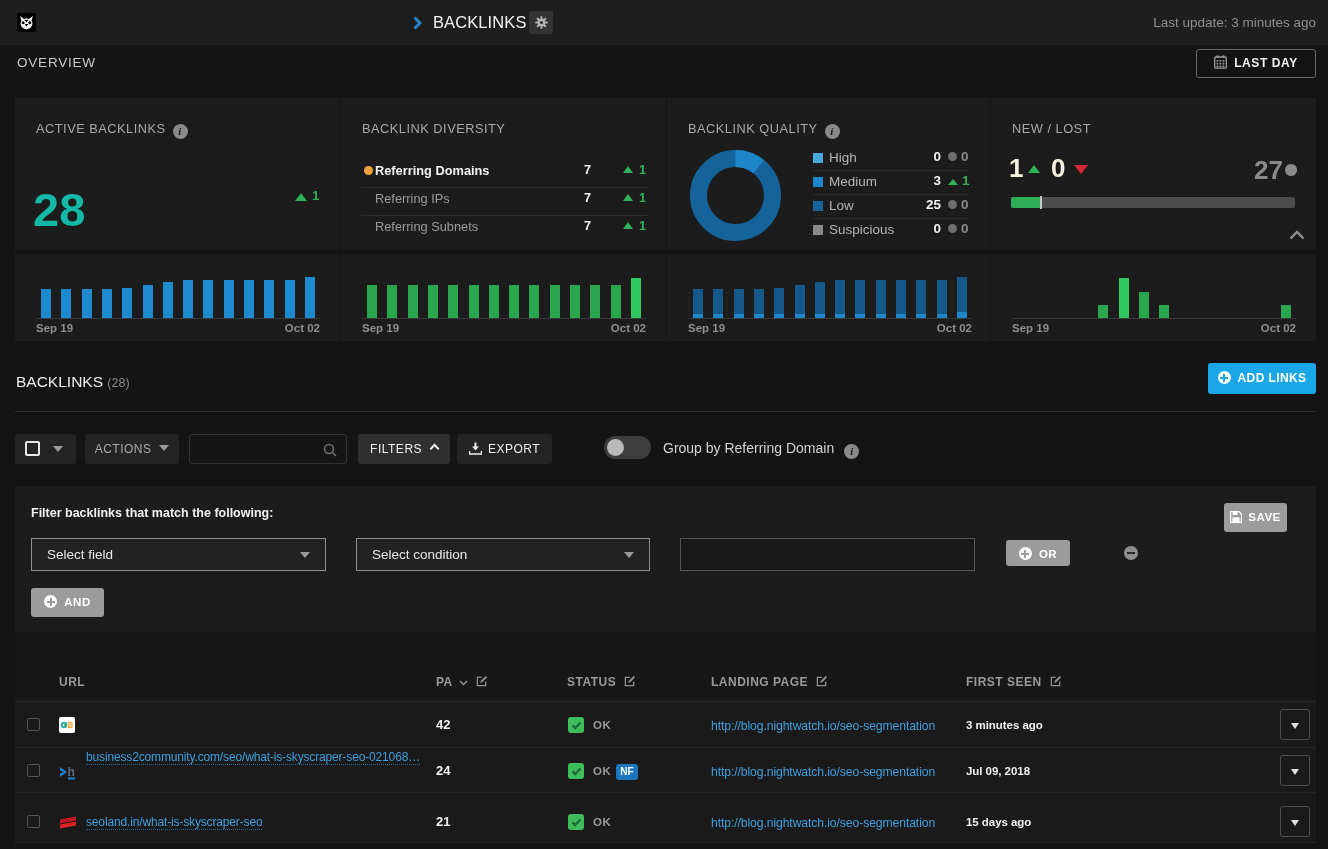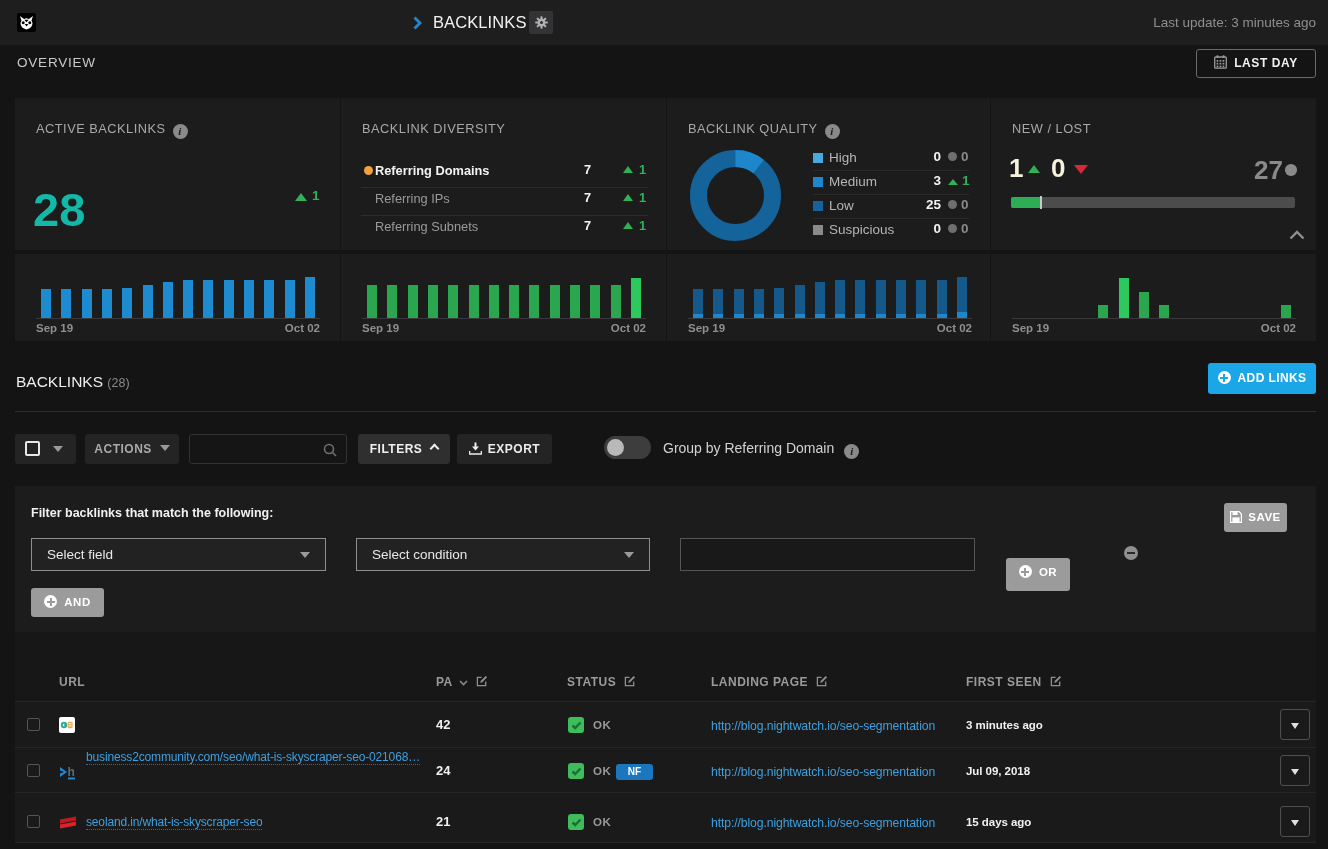"ACTIONS" .tbtn { font-weight: bold -> normal }
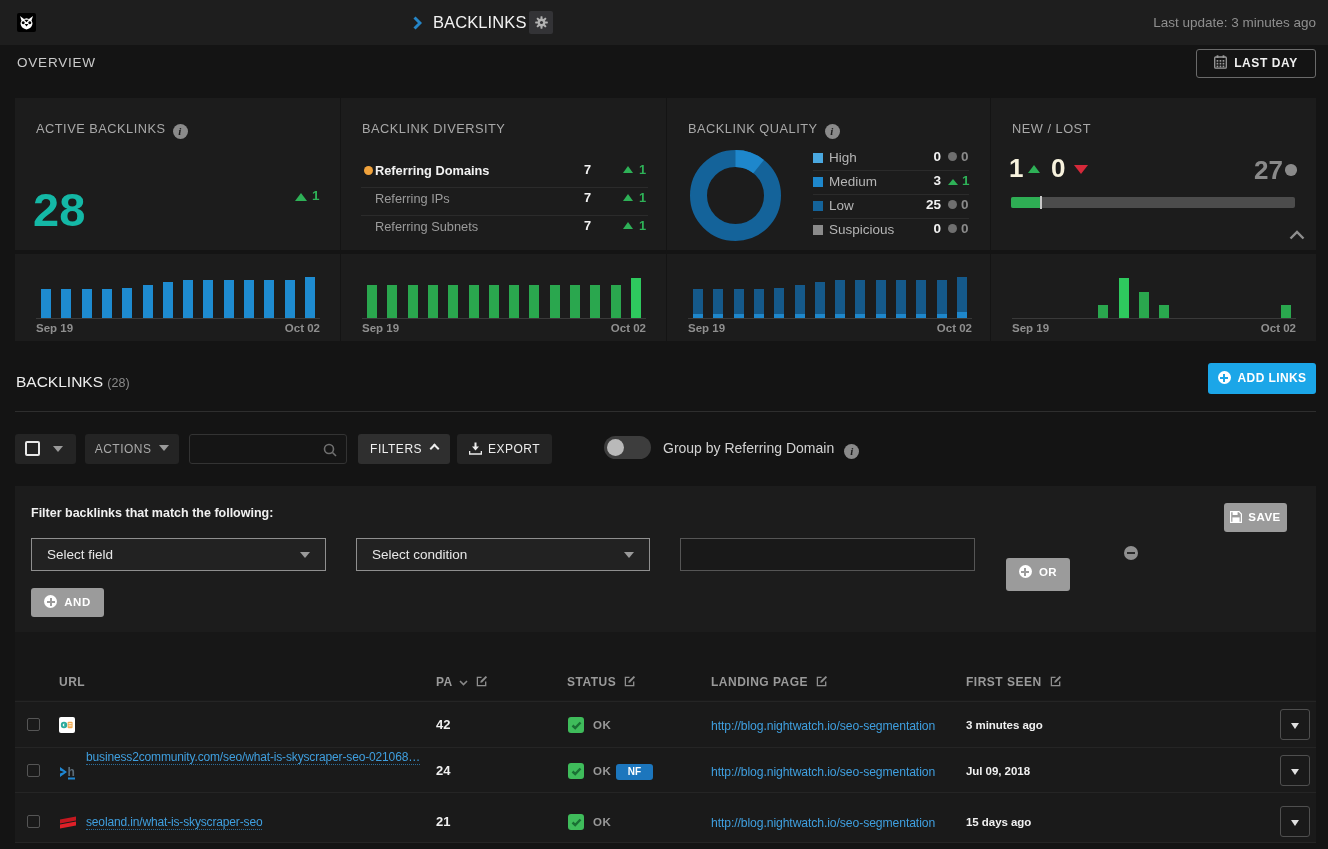"OR" #orbtn { height: 33px -> 26px; margin-top: 18px -> none }
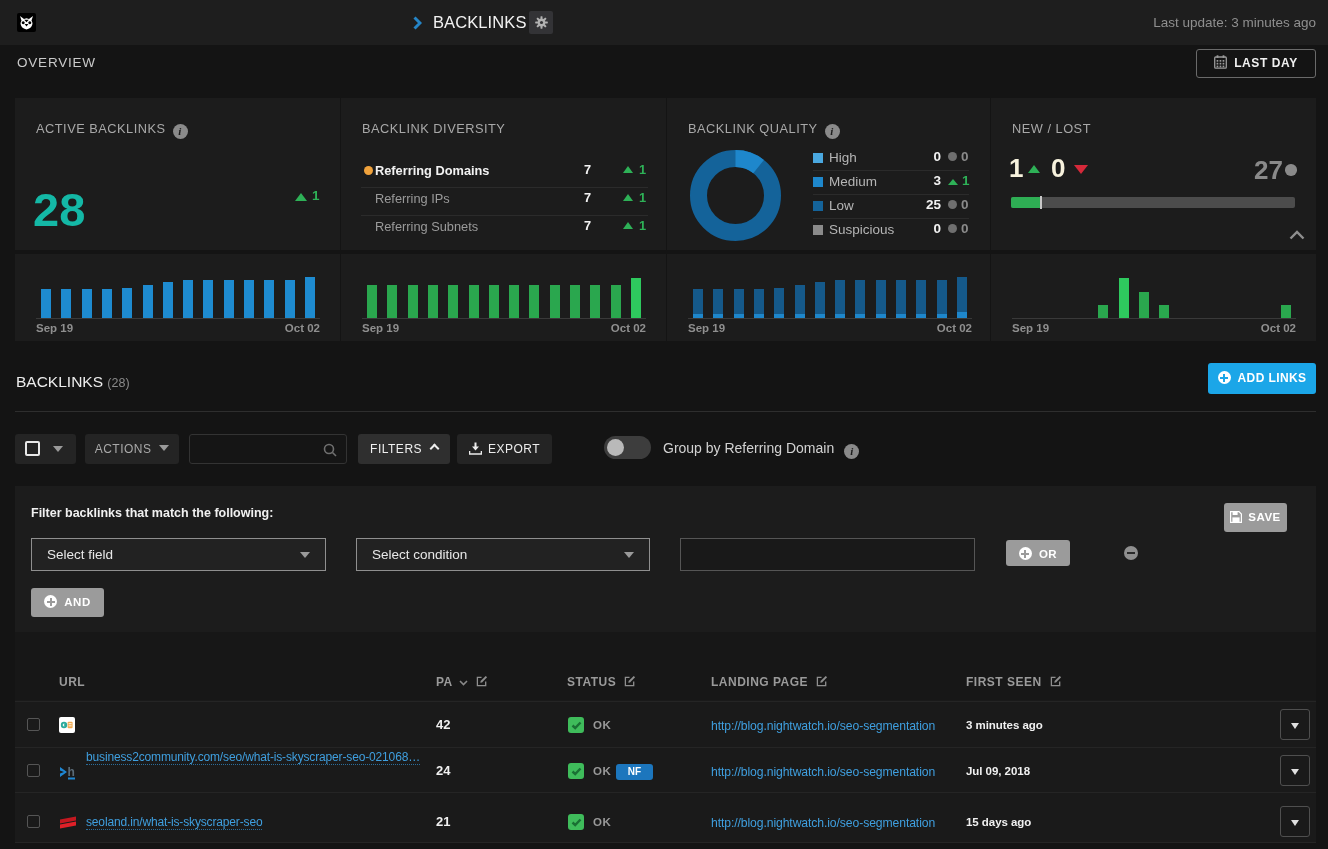"NF" .nf { width: 37px -> 22px }
